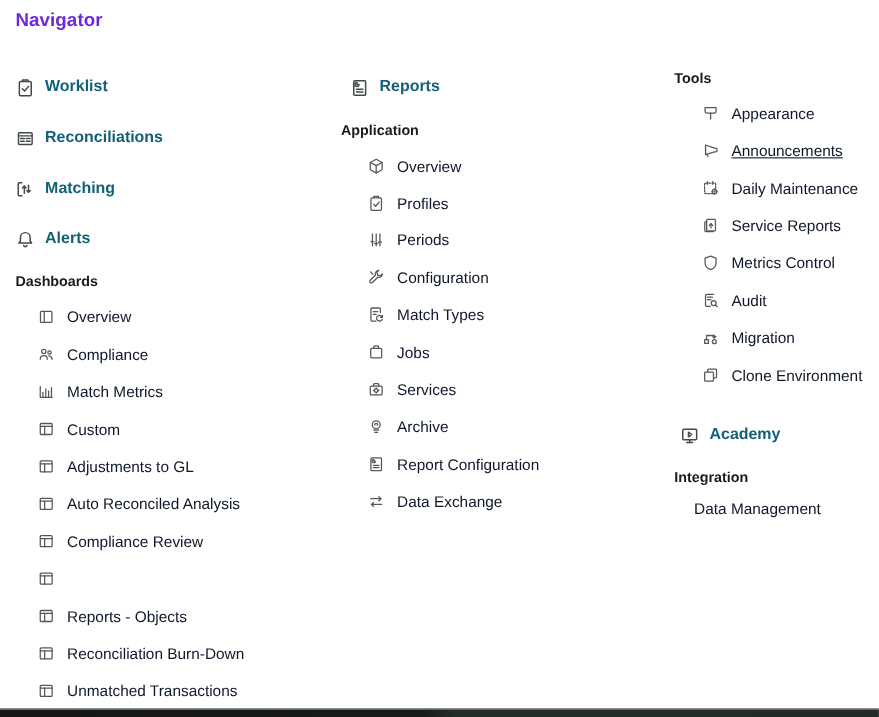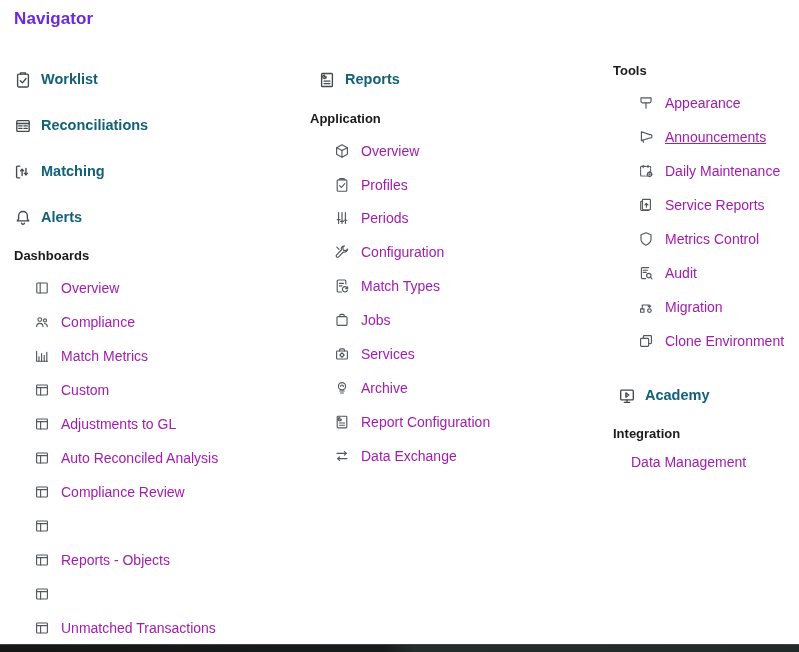"Appearance" .link { color: #a21caf -> #0f172a }
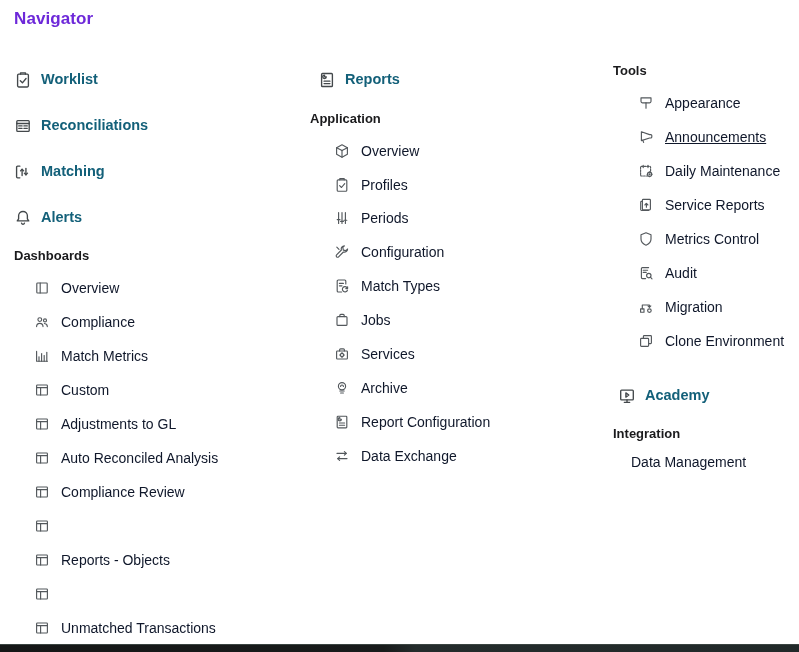"Reconciliation Burn-Down" span.link { html: none -> <span>Reconciliation Burn-Down</span> }
